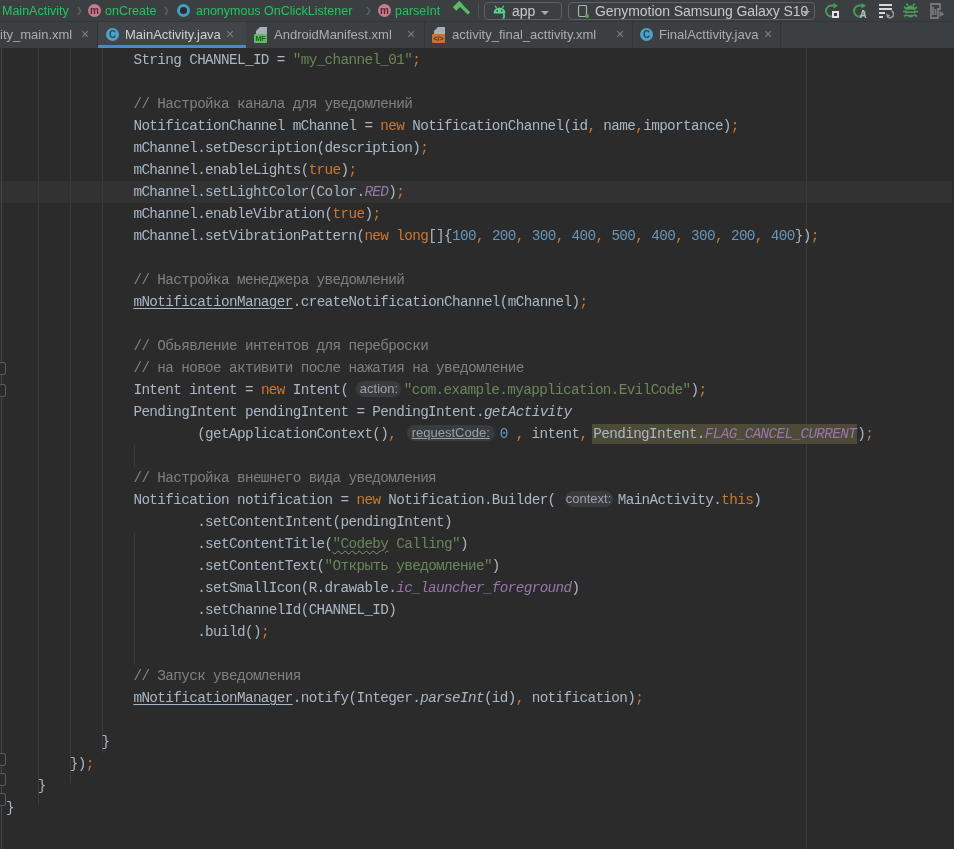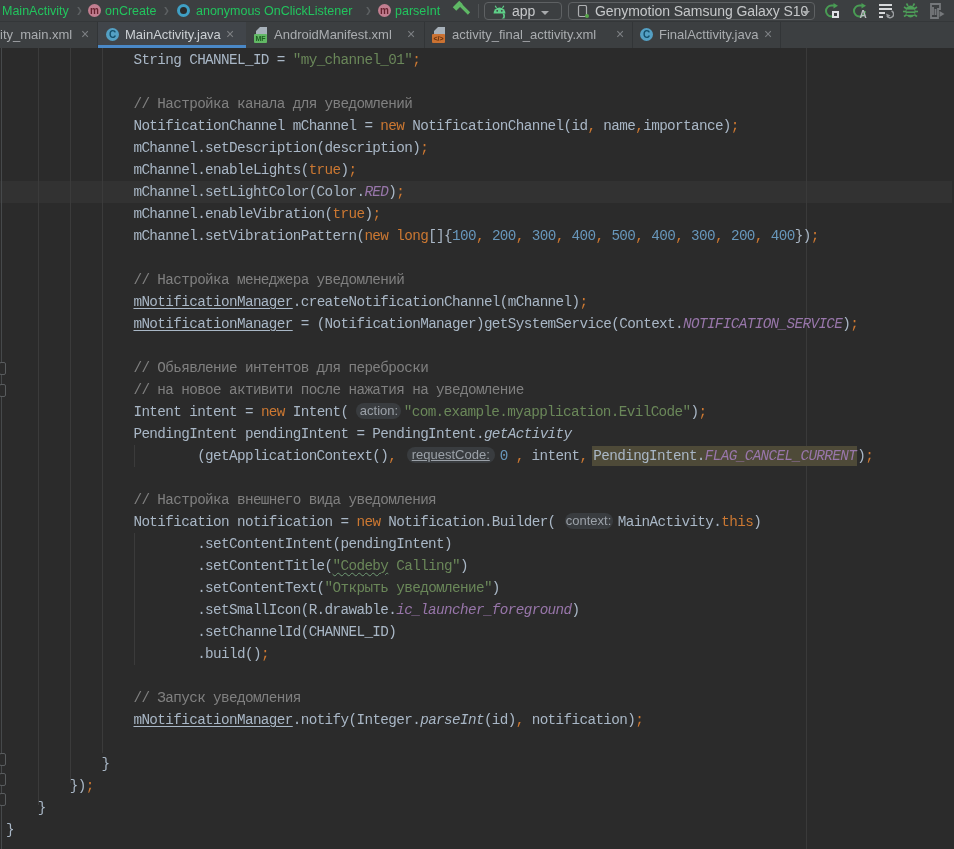"mNotificationManager =" div.ln { html: <div> <span>mNotificationManager</span> = (NotificationManager)getSystemService(Context.<span>NOTIFICATION_SERVICE</span>)<span>;</span></div> -> none }
